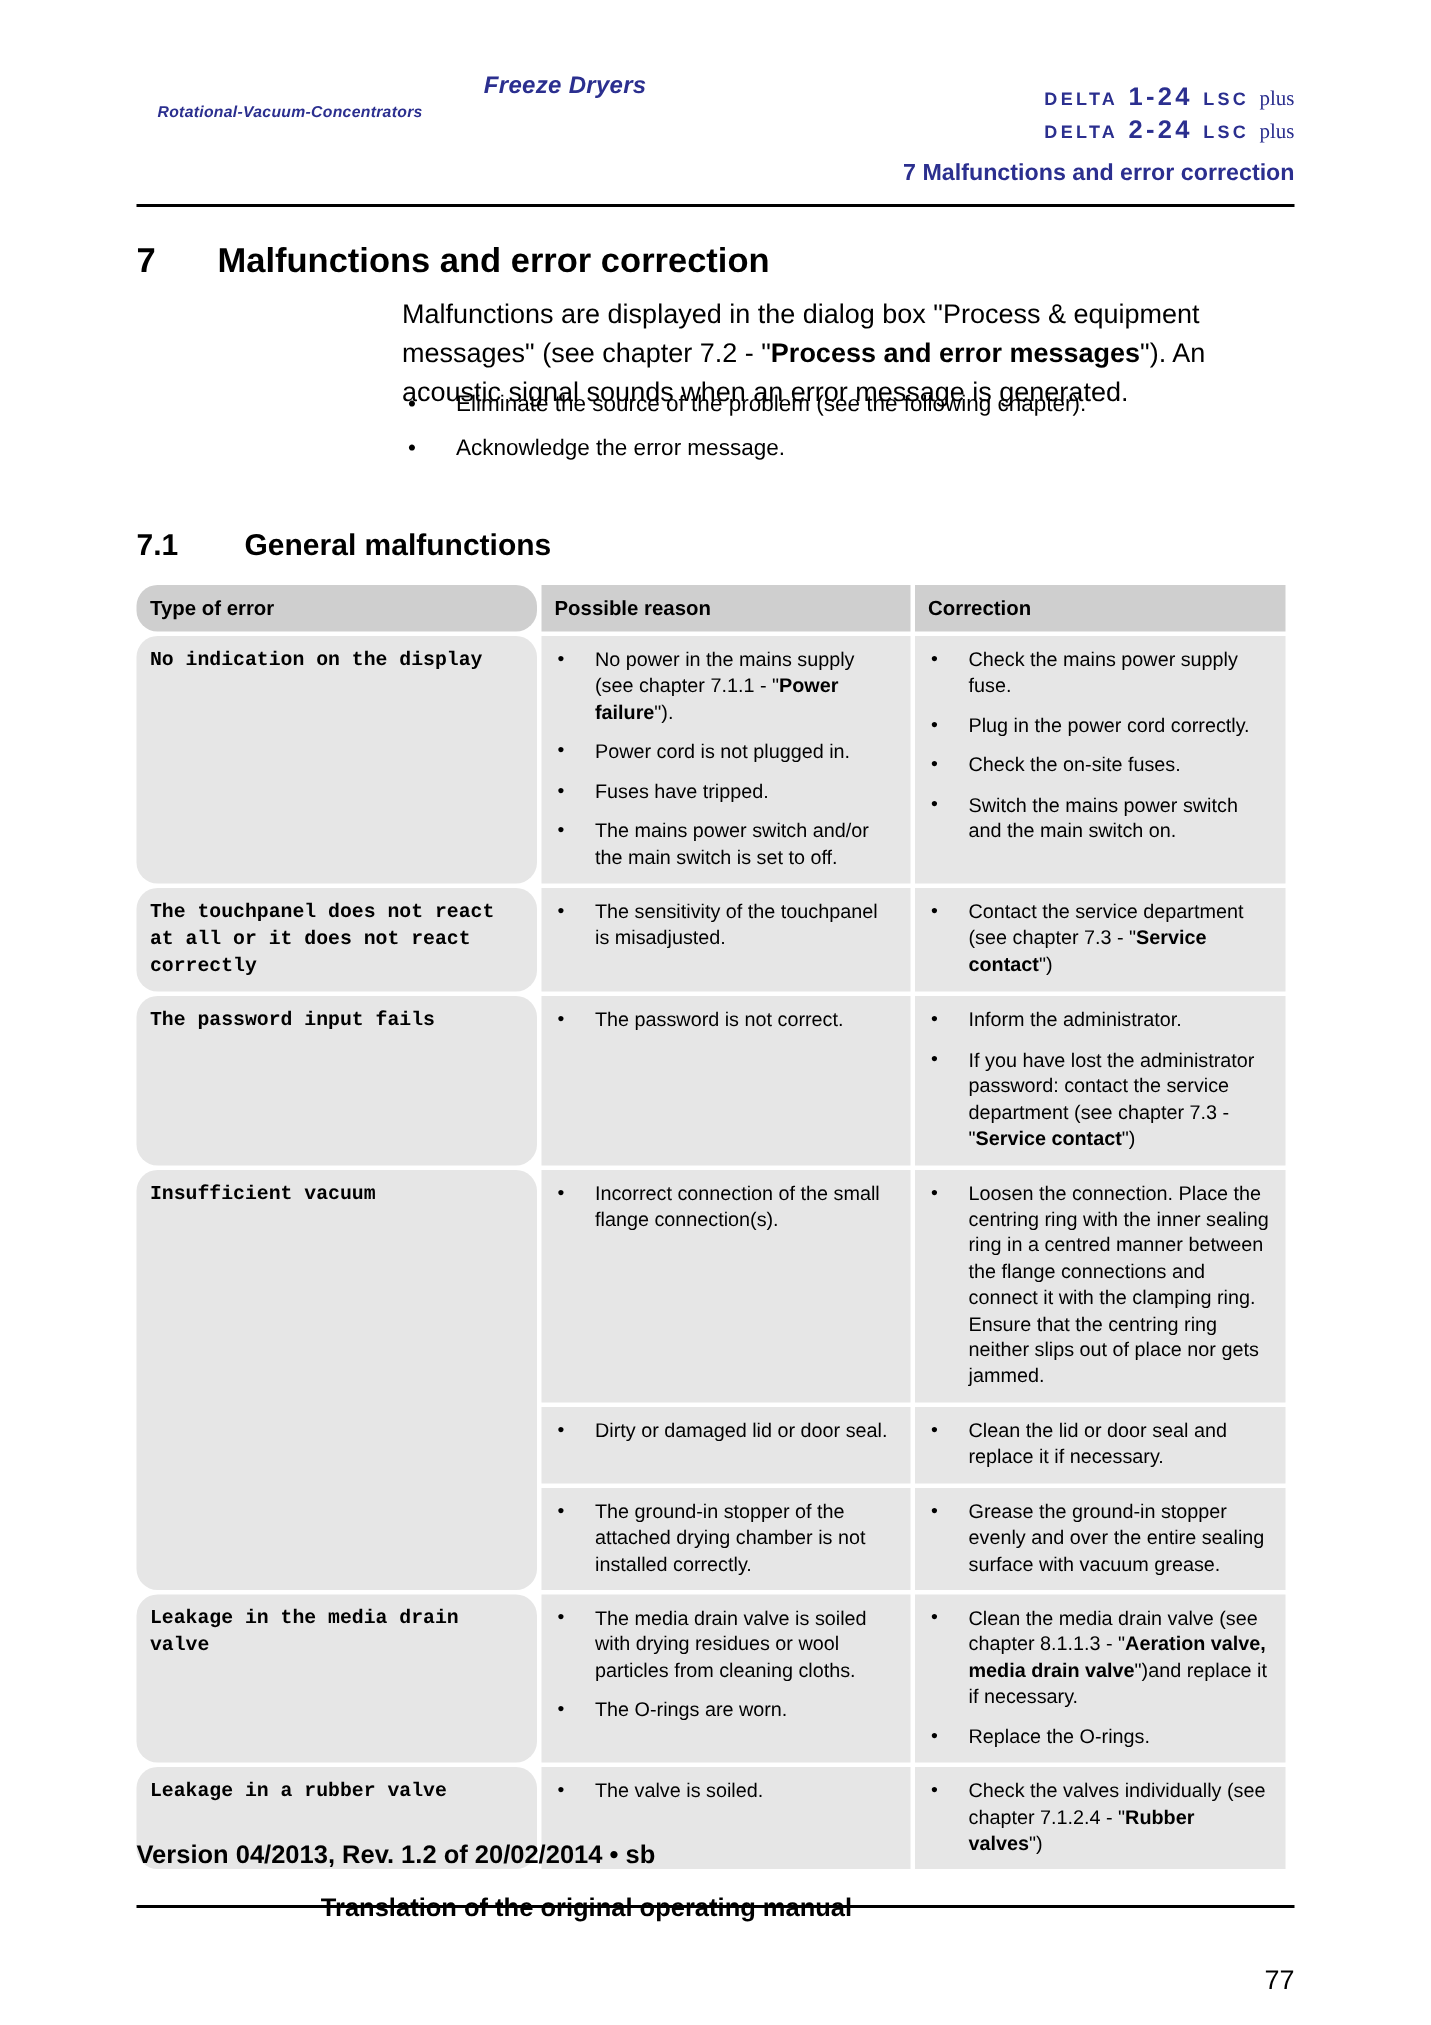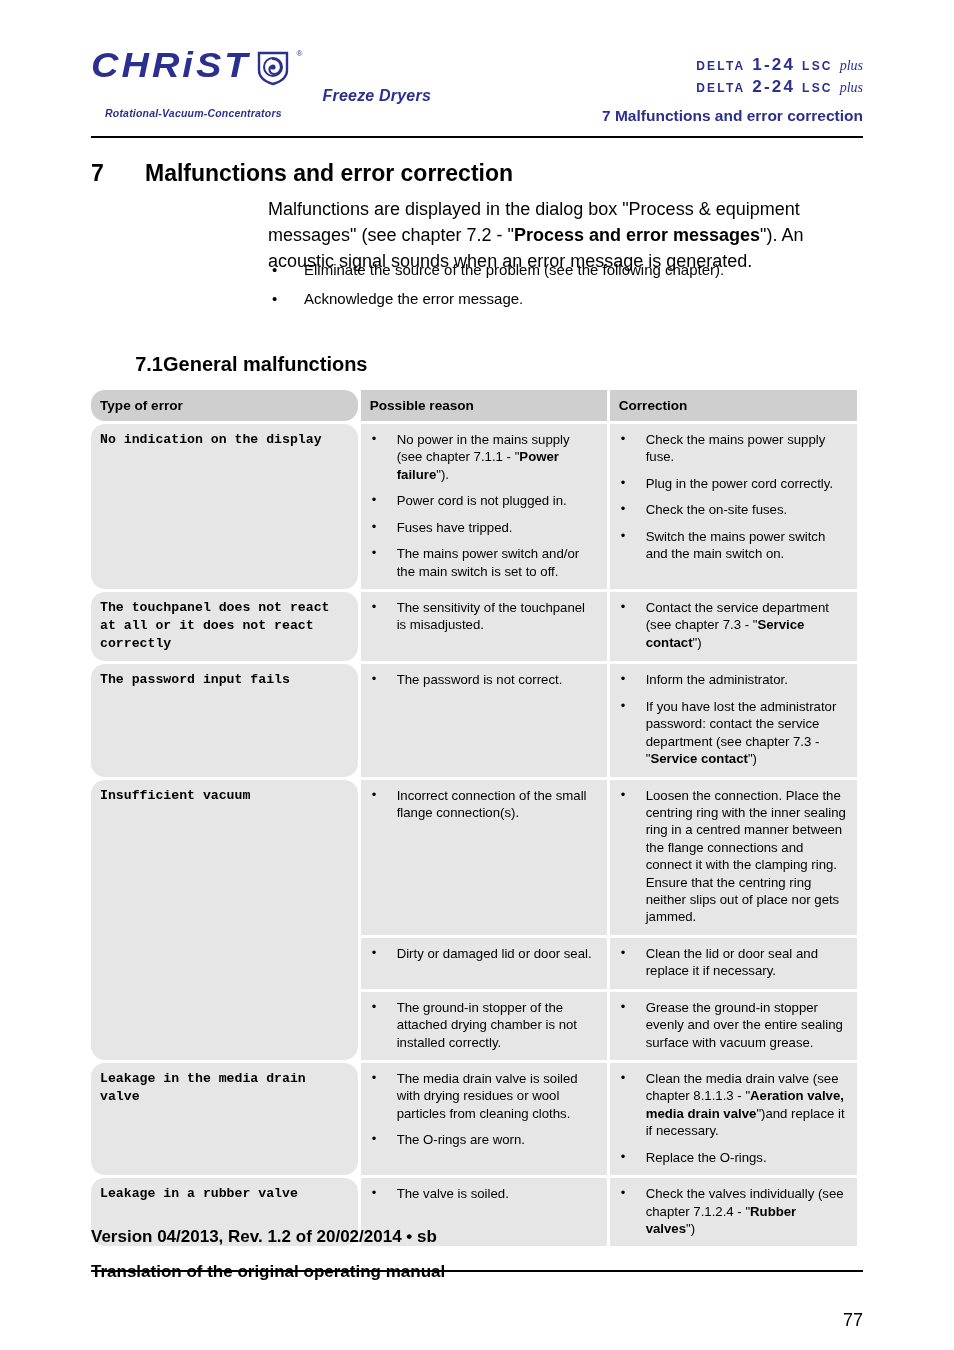"CHRiST" div.brand-row { html: <div> <div>CHRiST</div> <div> <svg> <path></path> <circle></circle> <path></path> <circle></circle> </svg> </div> <div>®</div> </div> -> none }
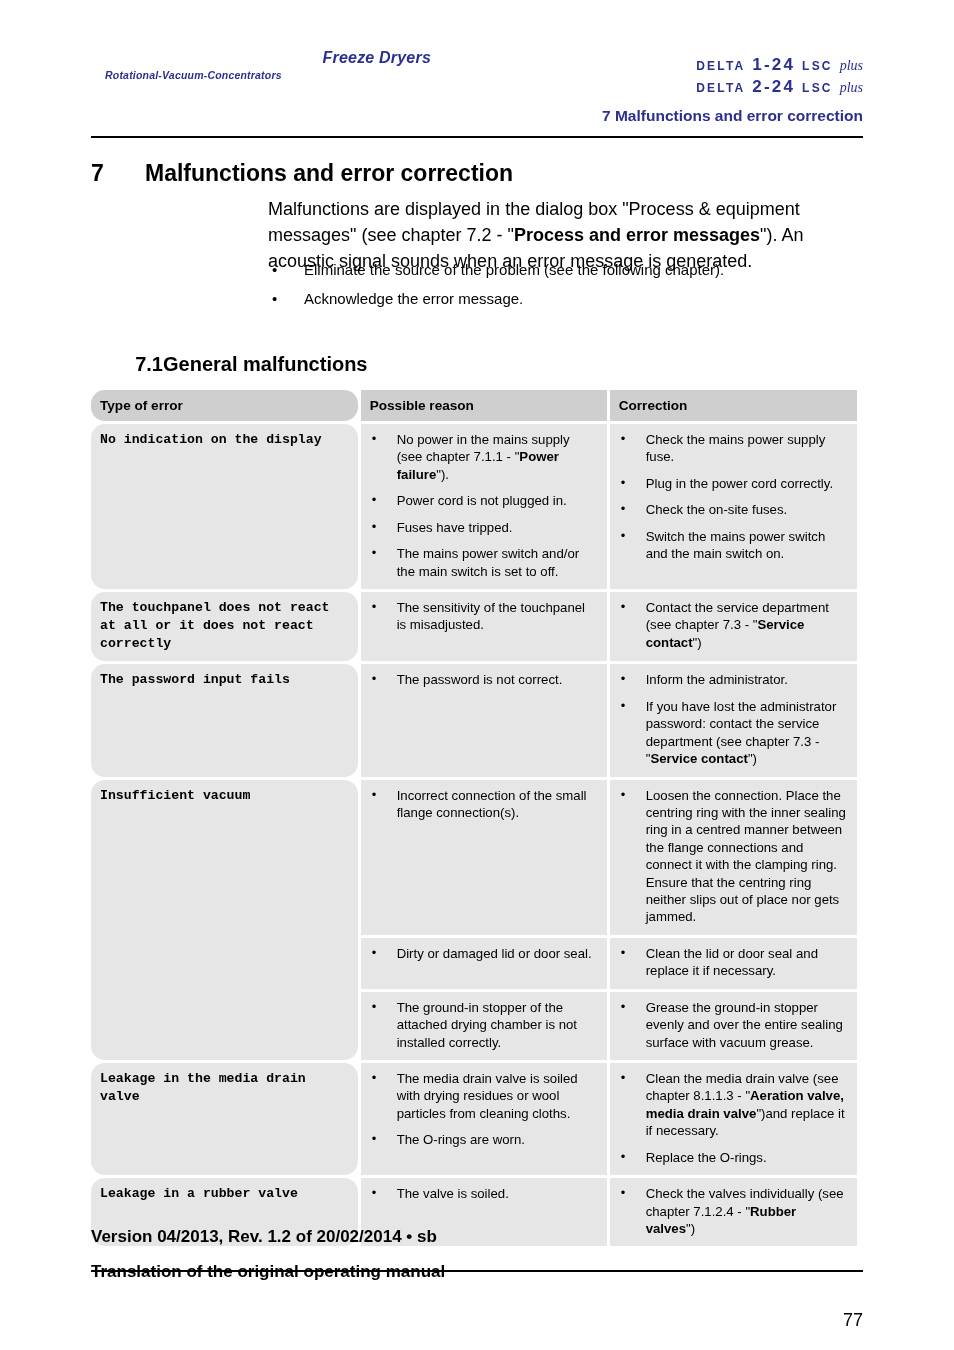"plus" .model-plus { font-style: italic -> none }
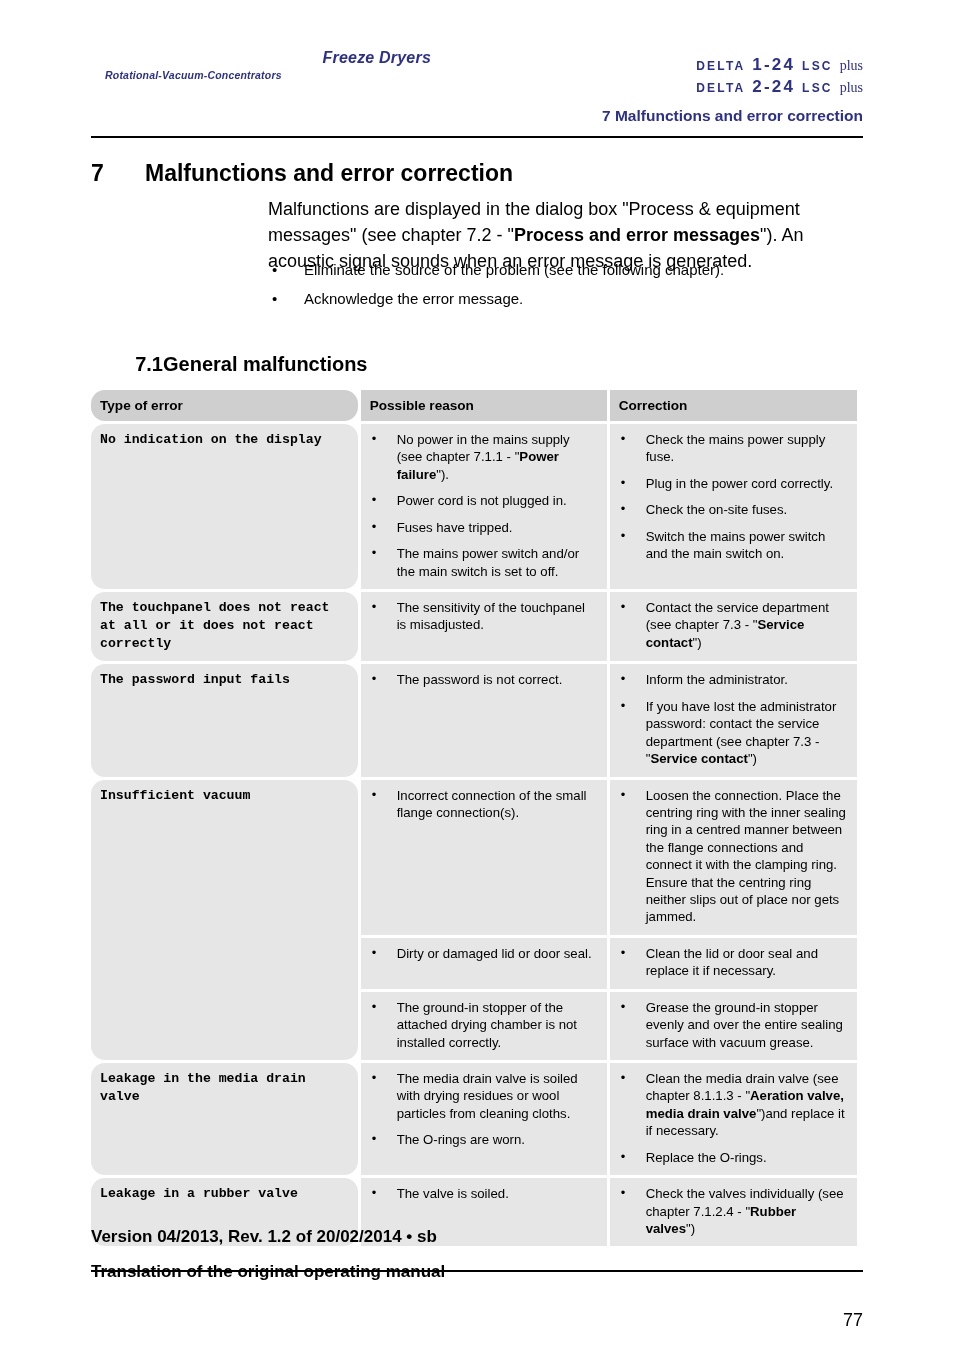"7.1" .h2 .num { text-align: right -> none }
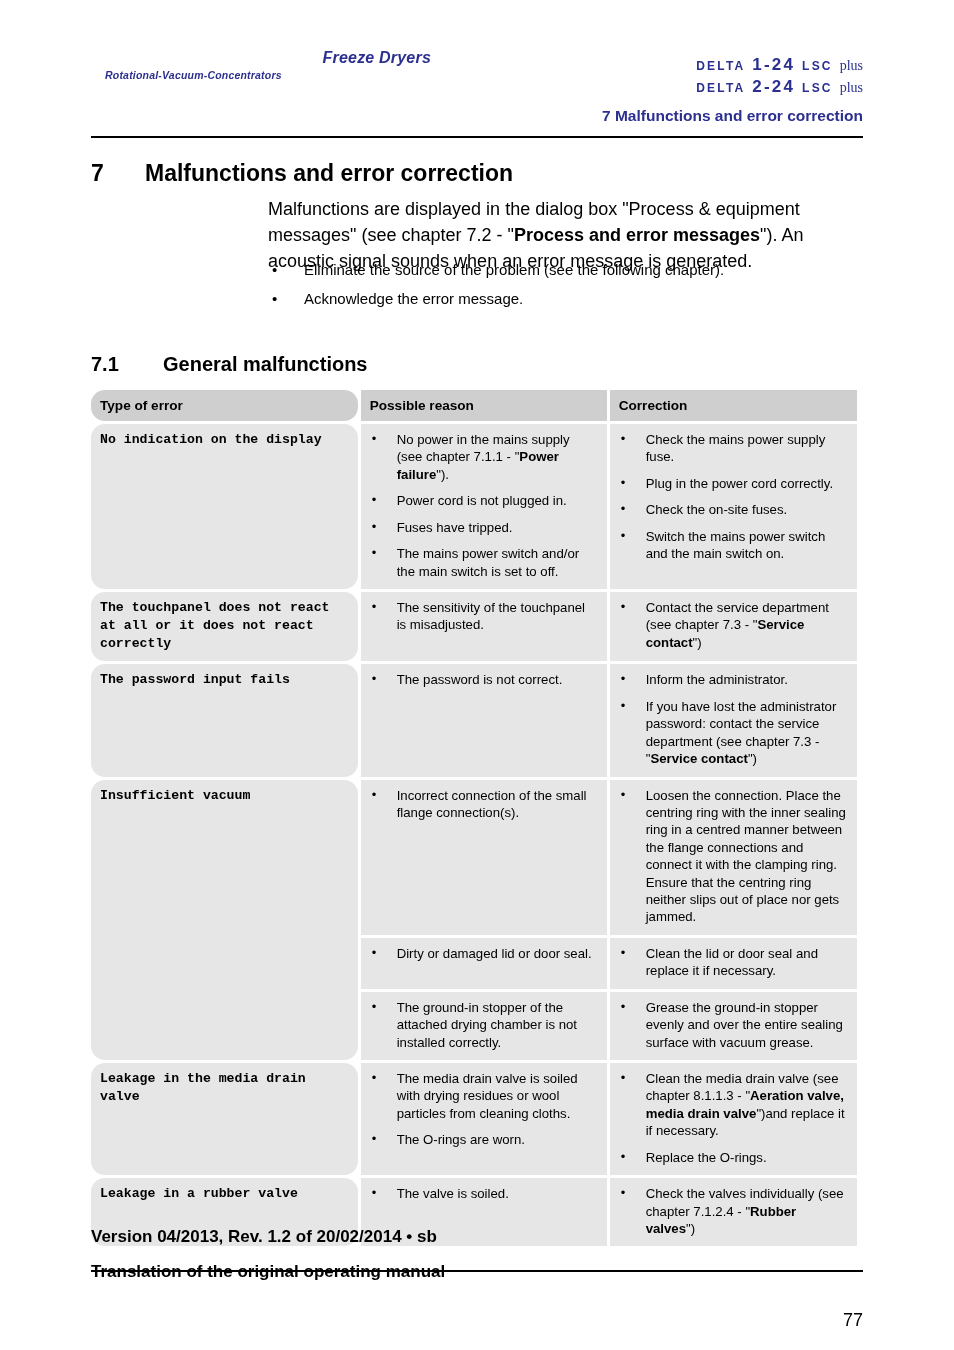"Translation of the original operating" .footer-left .l2 { text-align: none -> center }
